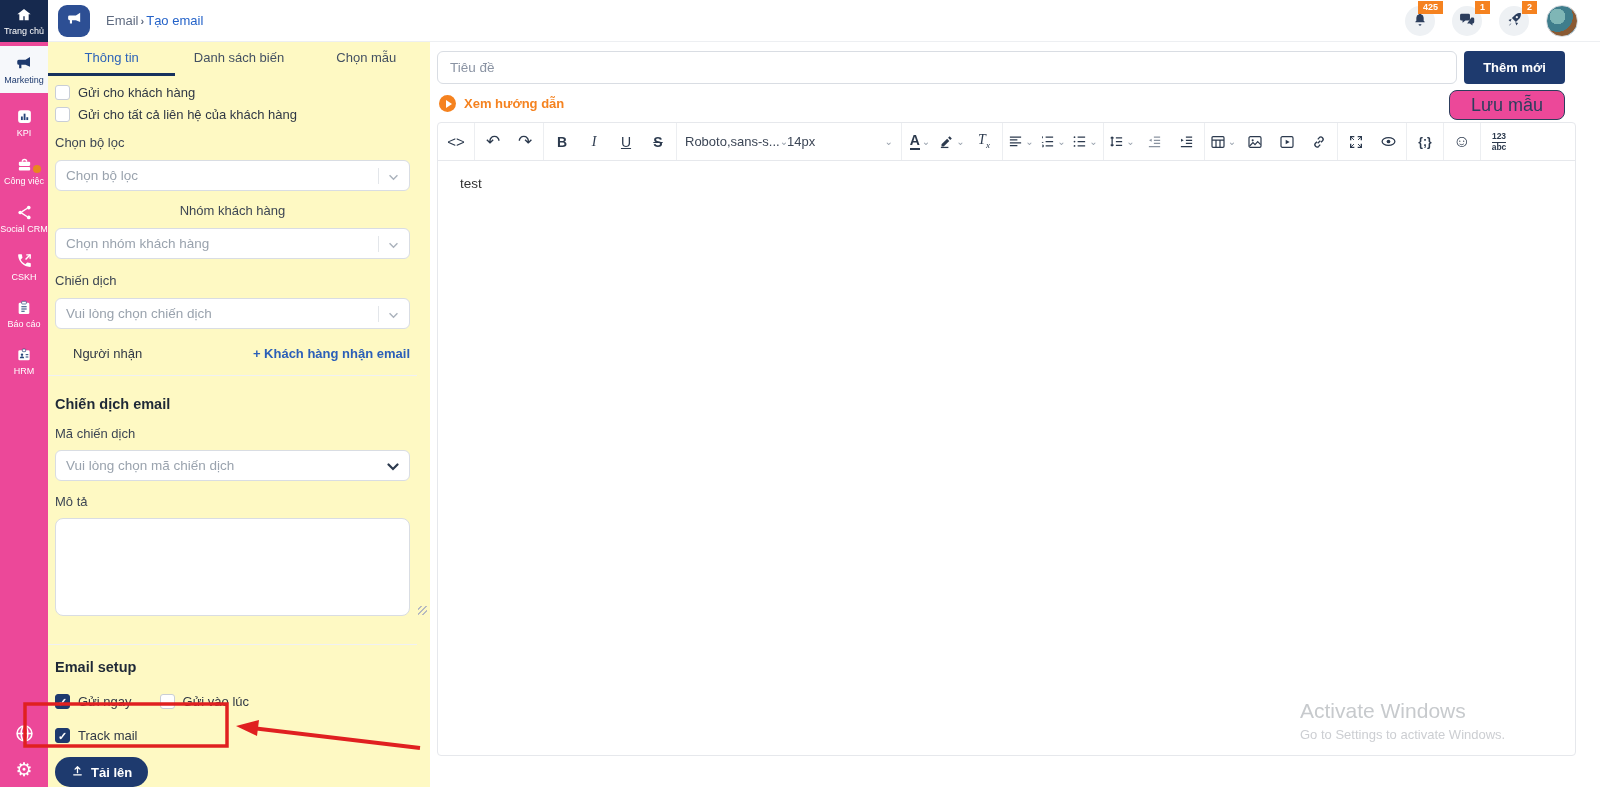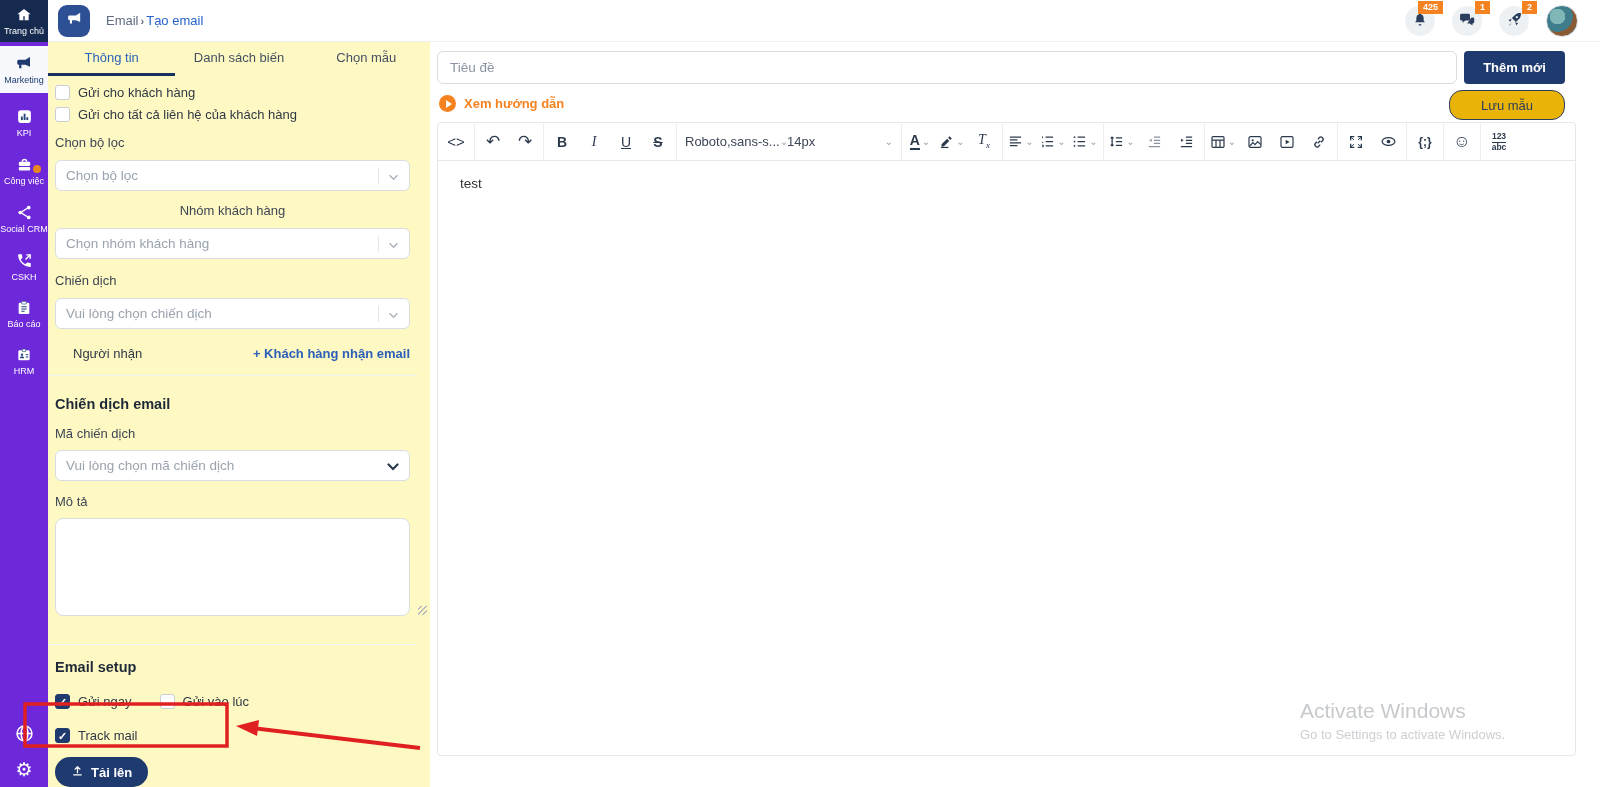"Trang chủ" .sidebar { background: #6d28d9 -> #ec4899 }
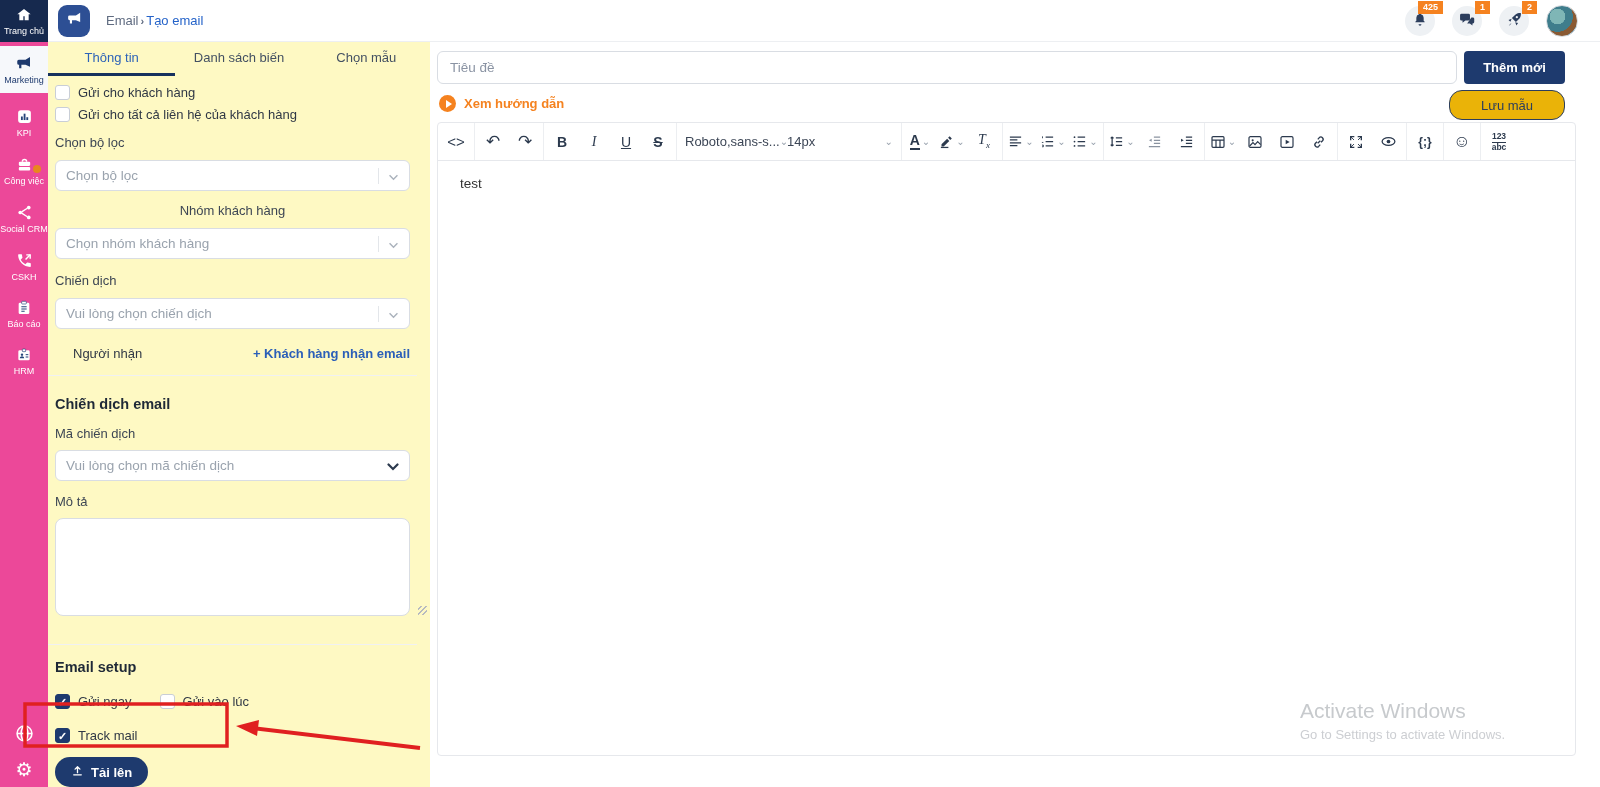"Lưu mẫu" .btn-save { background: #eab308 -> #ec4899; border-radius: 13px -> 8px; font-size: 13px -> 18px }
